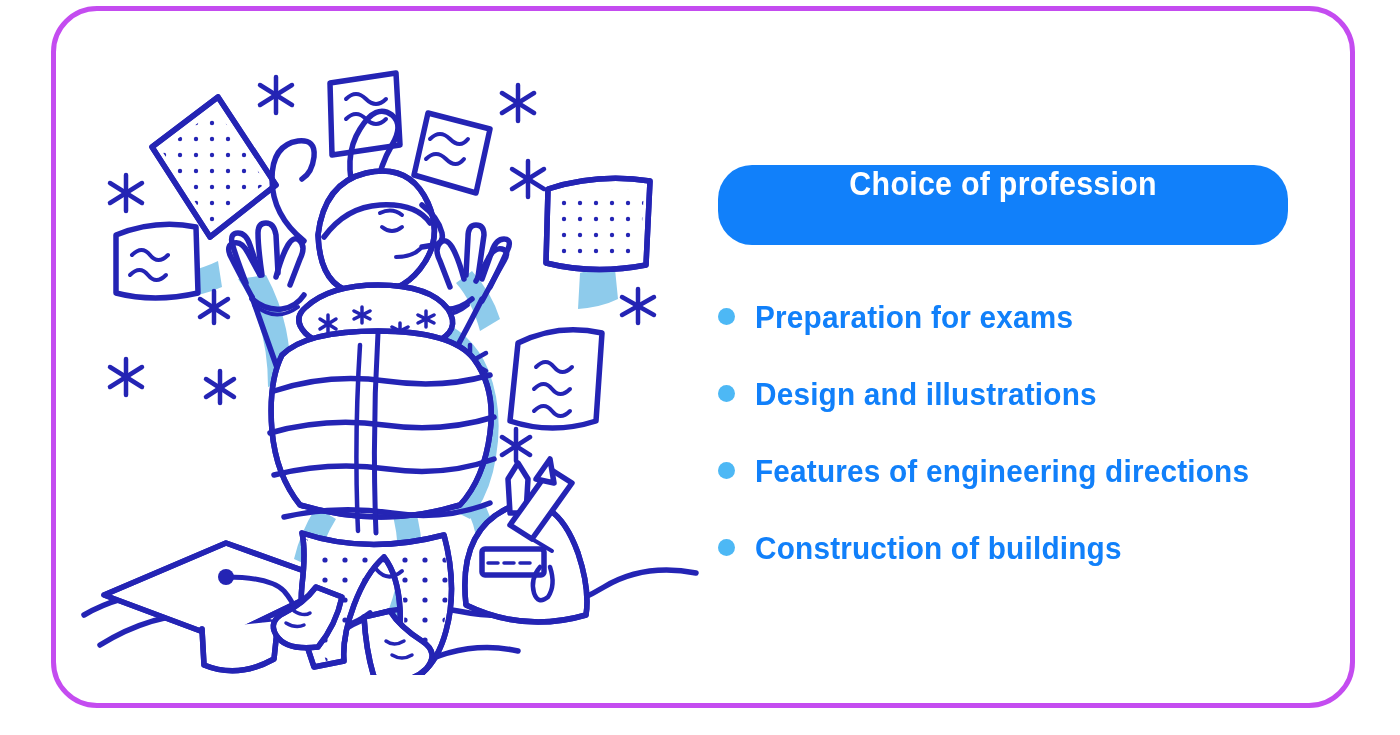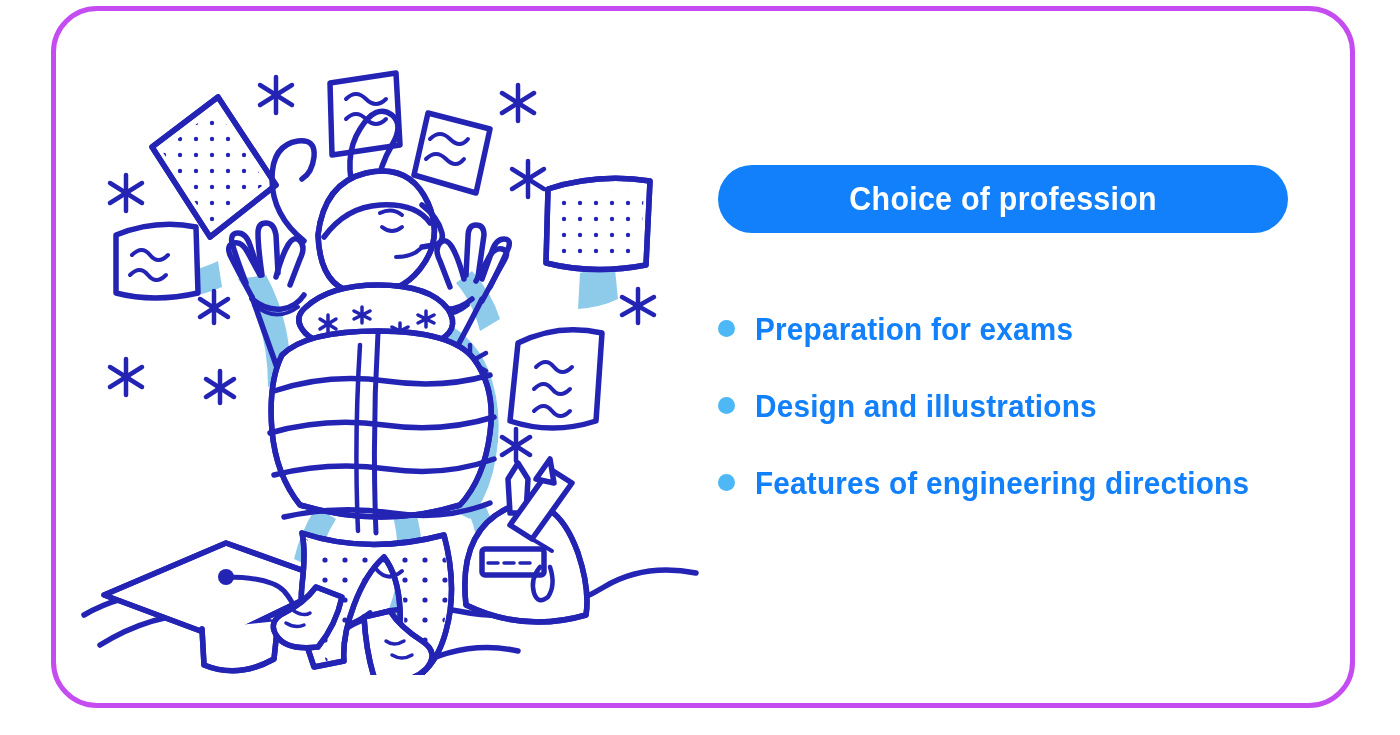"Choice of profession" #title-pill { align-items: center -> flex-start; height: 68px -> 80px }
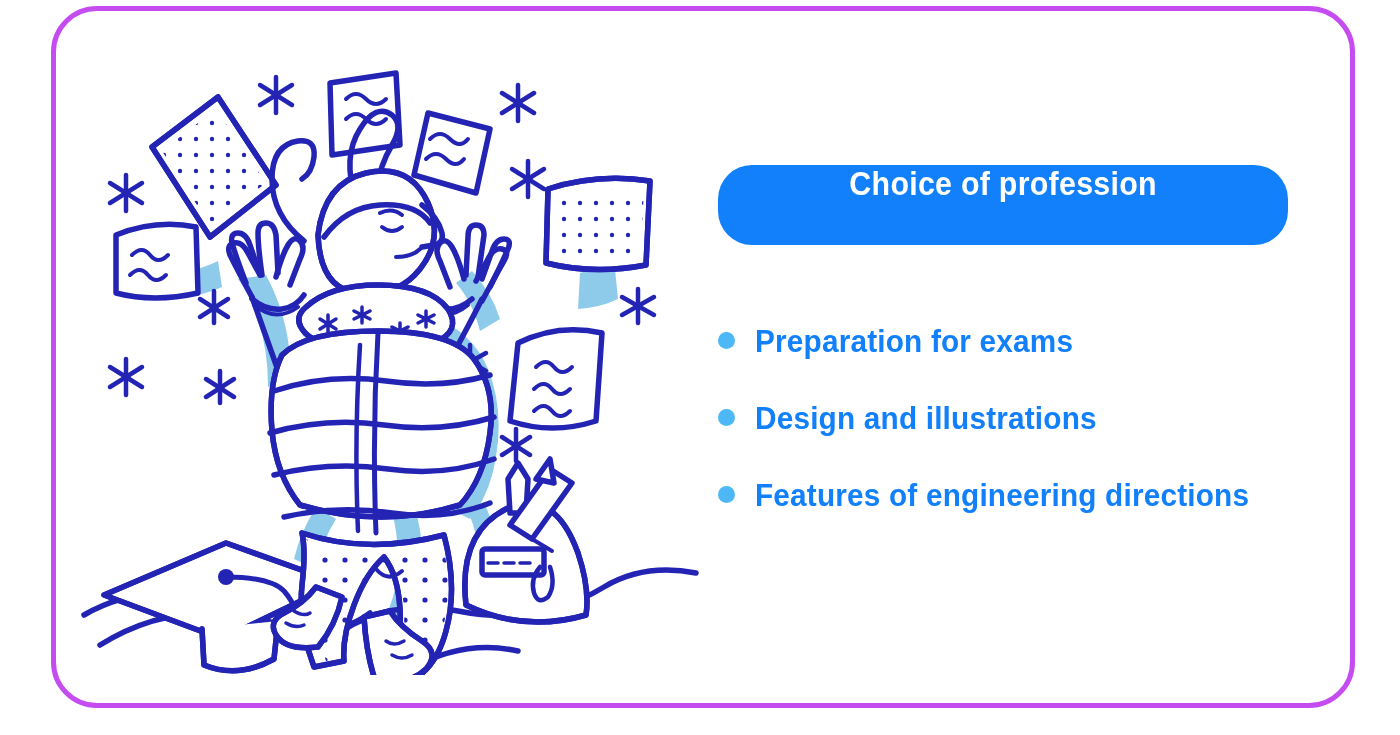"Preparation for exams" #bullet-list { margin-top: 71px -> 47px }
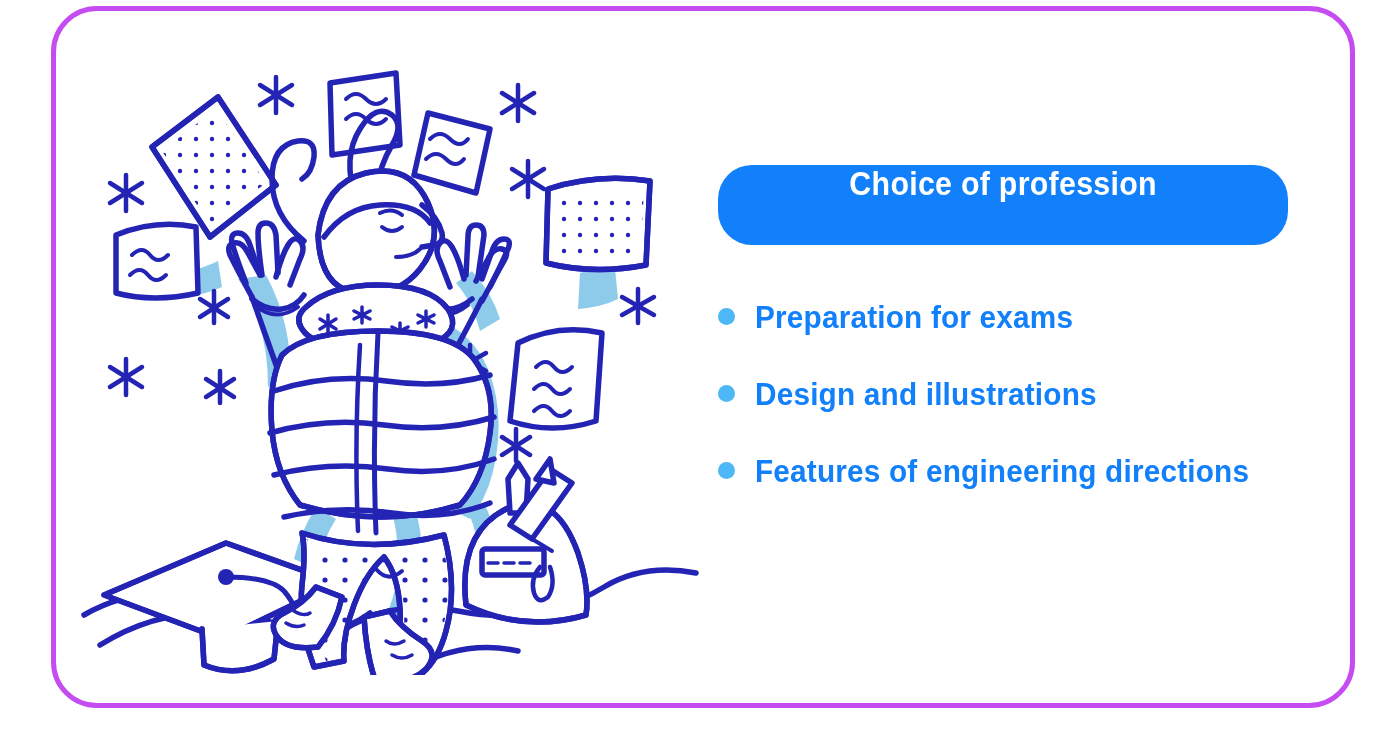"Construction of buildings" li.bullet-row { html: none -> <li> <span></span> <span>Construction of buildings</span> </li> }
